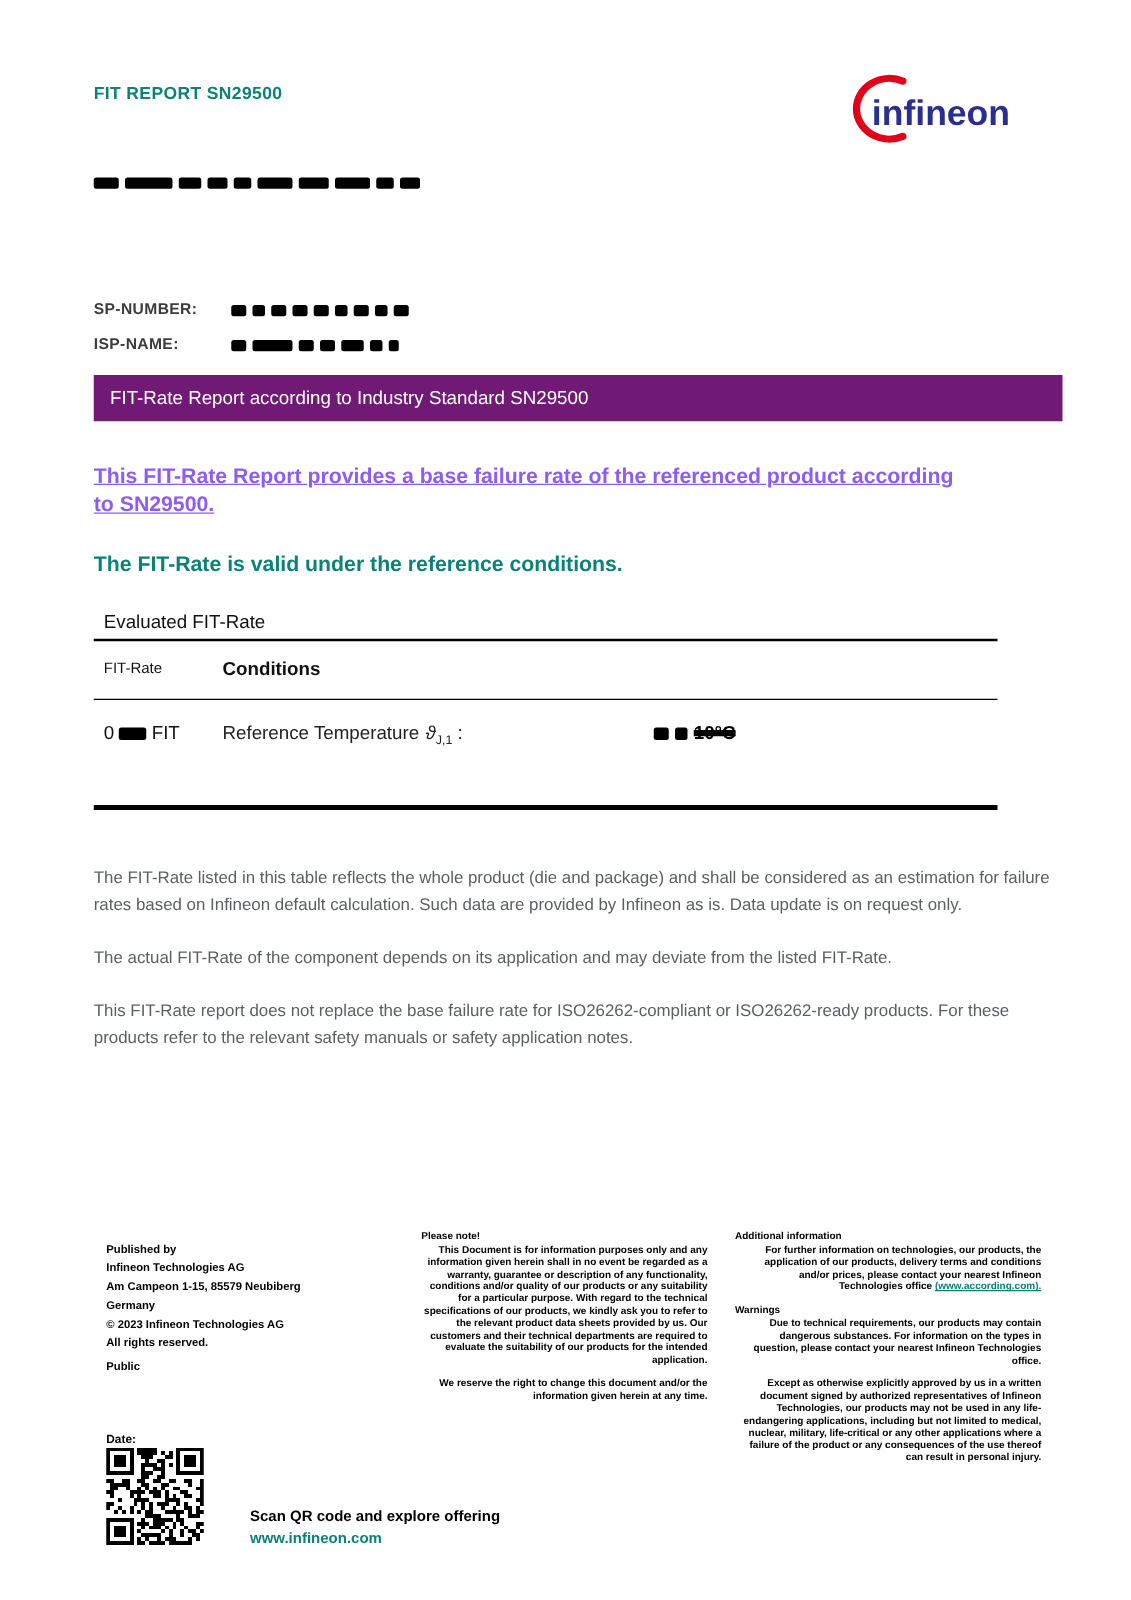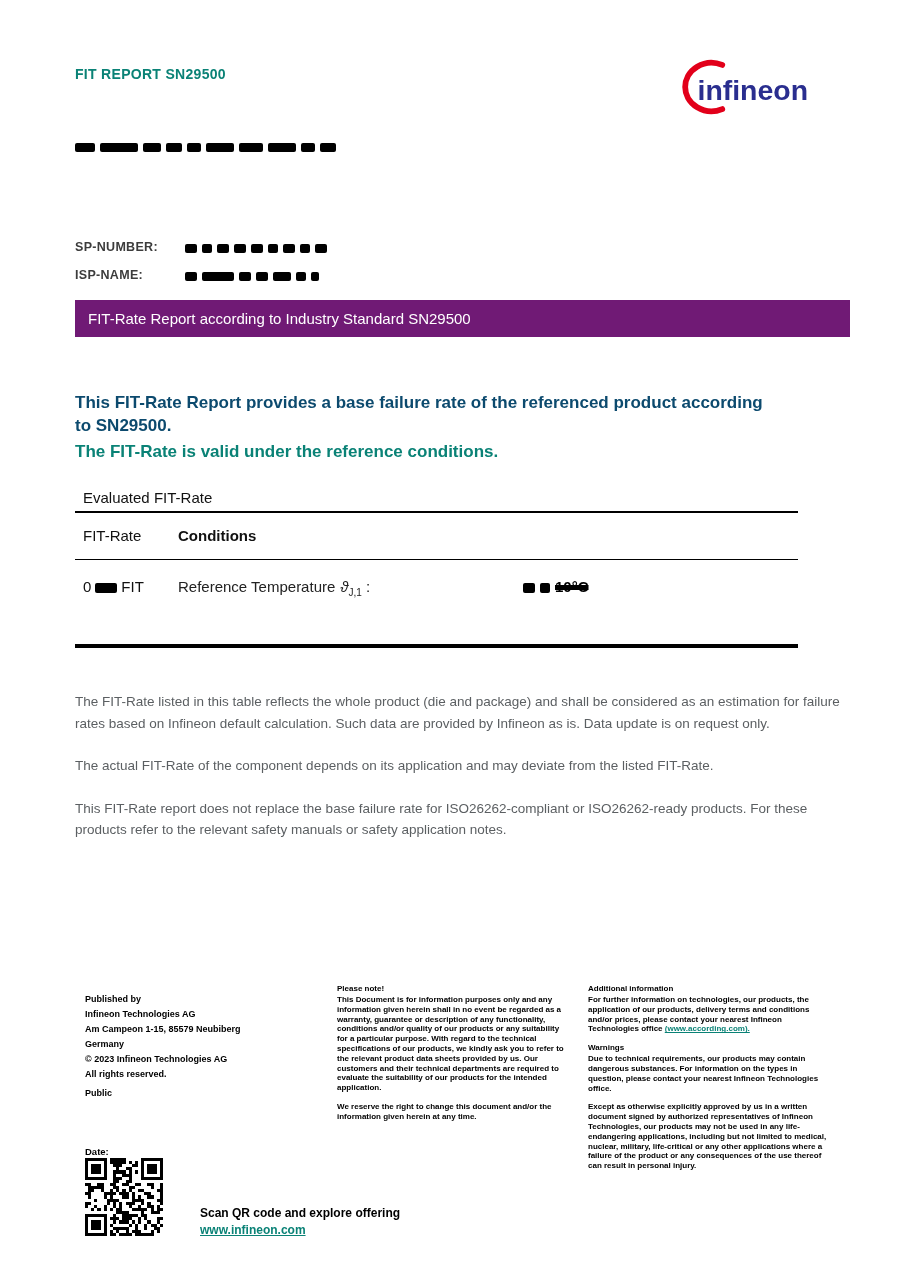"This FIT-Rate Report provides a" .h1 { color: #0c4a6e -> #8b5cf6; text-decoration: none -> underline; top: 391px -> 369px }
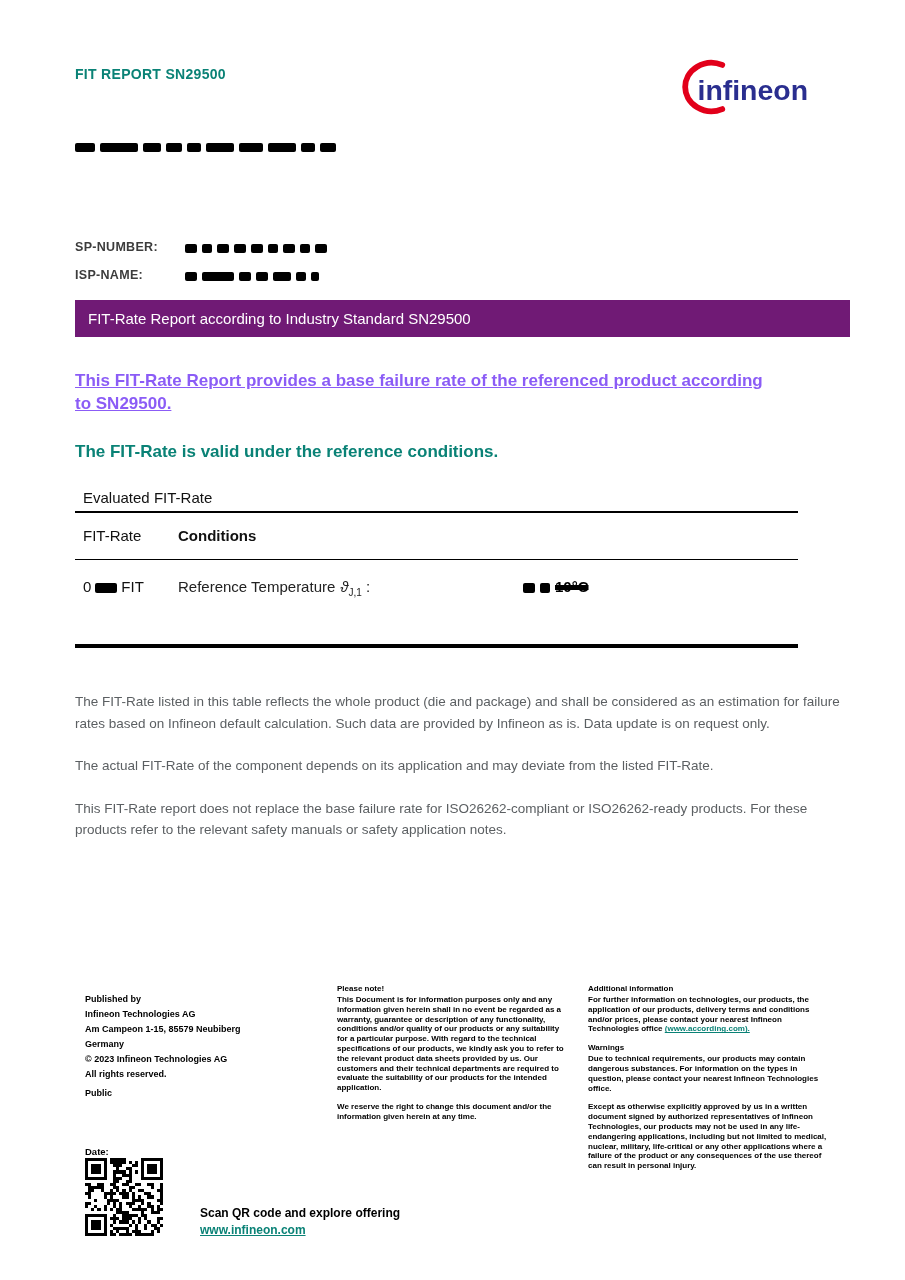"FIT-Rate" .th-fit { font-size: 15px -> 12px }
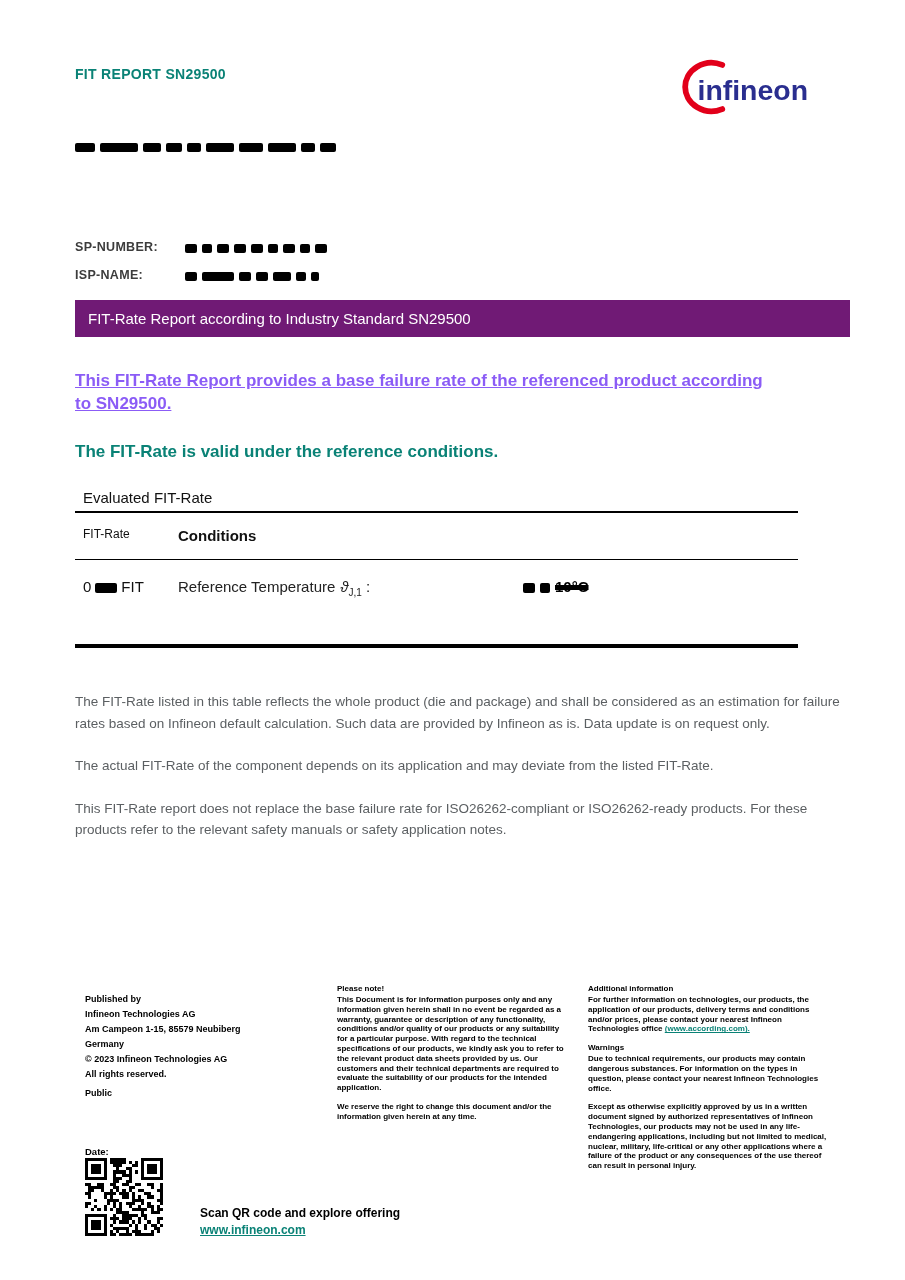"This Document is for information" .fnote-b { text-align: left -> right }
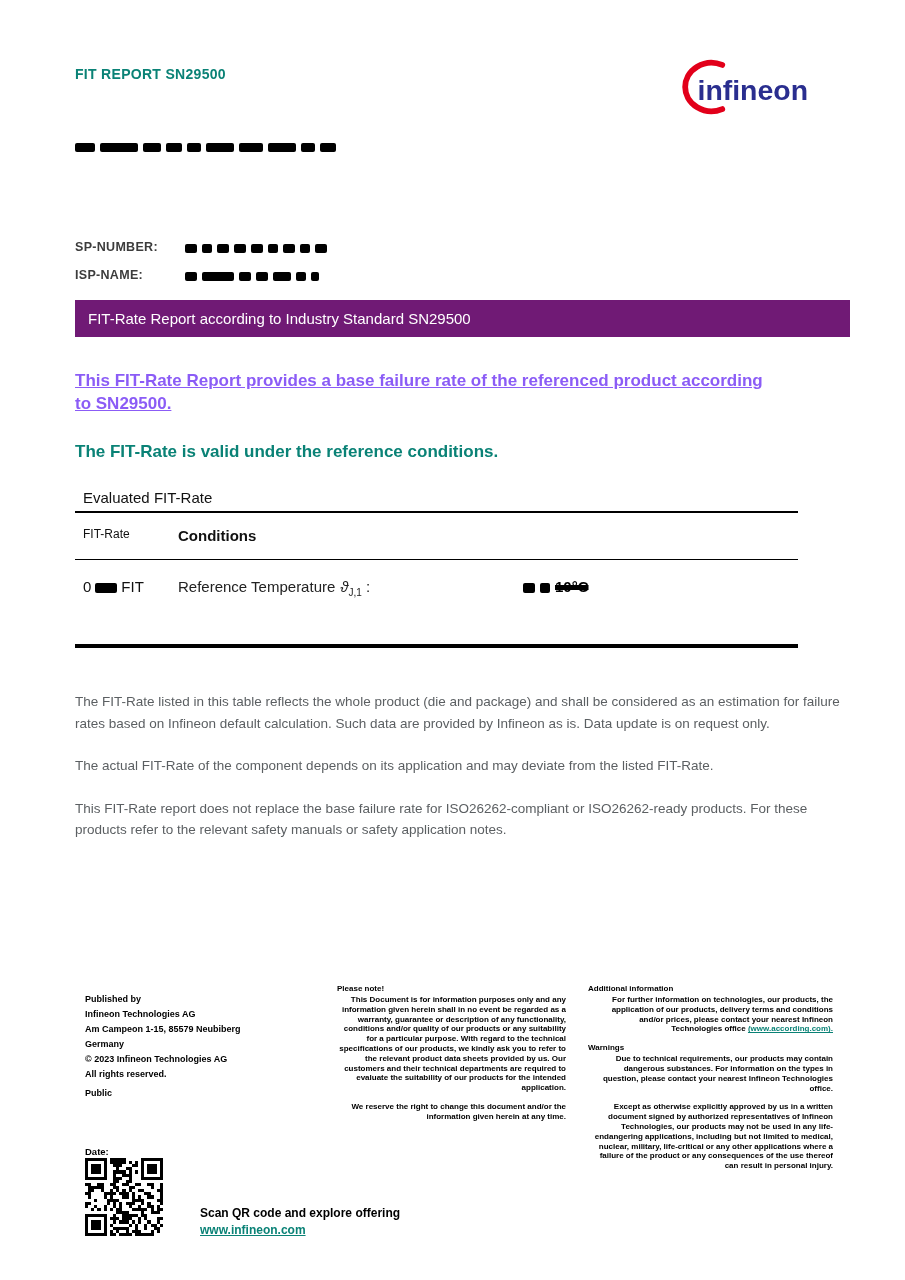"www.infineon.com" .qr-link { text-decoration: underline -> none }
